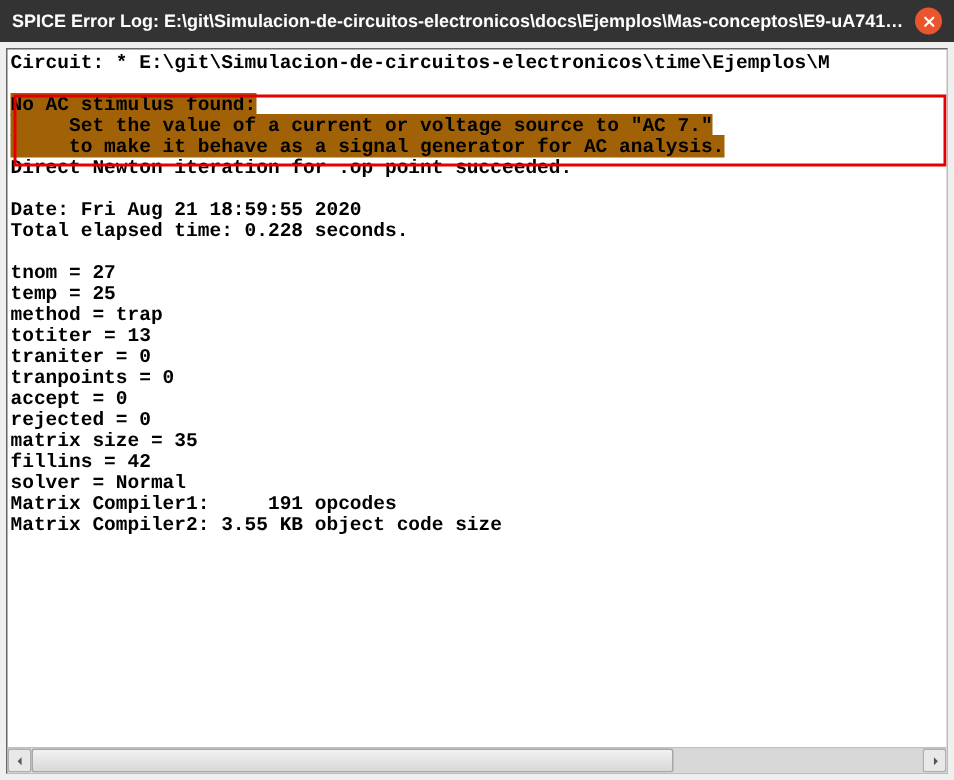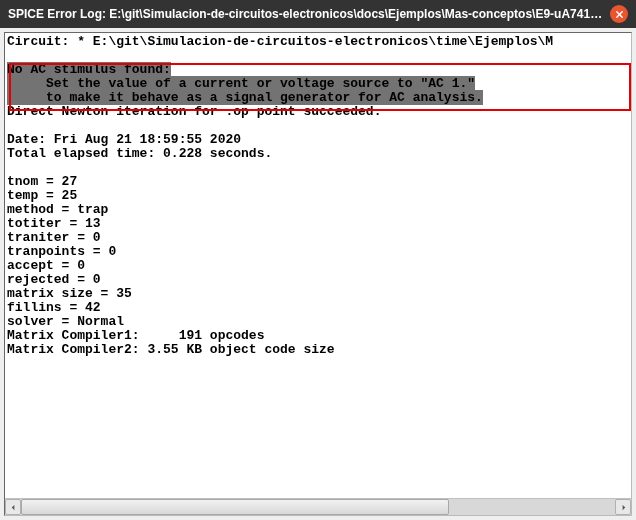"No AC stimulus found:" .info { background: #737373 -> #a16207 }
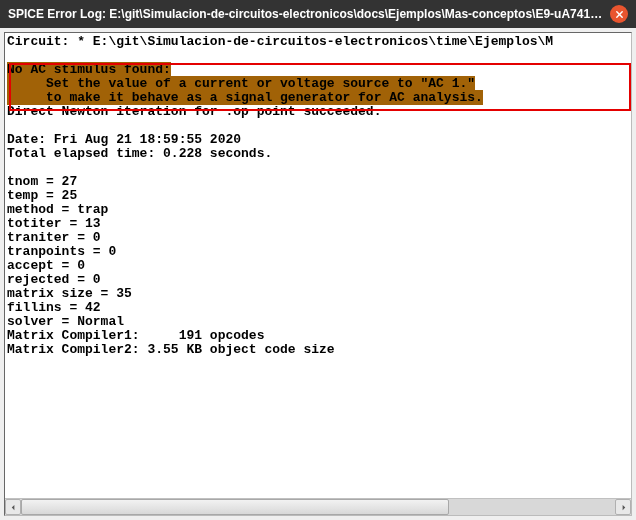"Set the value of a" span.info { text: 1 -> 7 }
